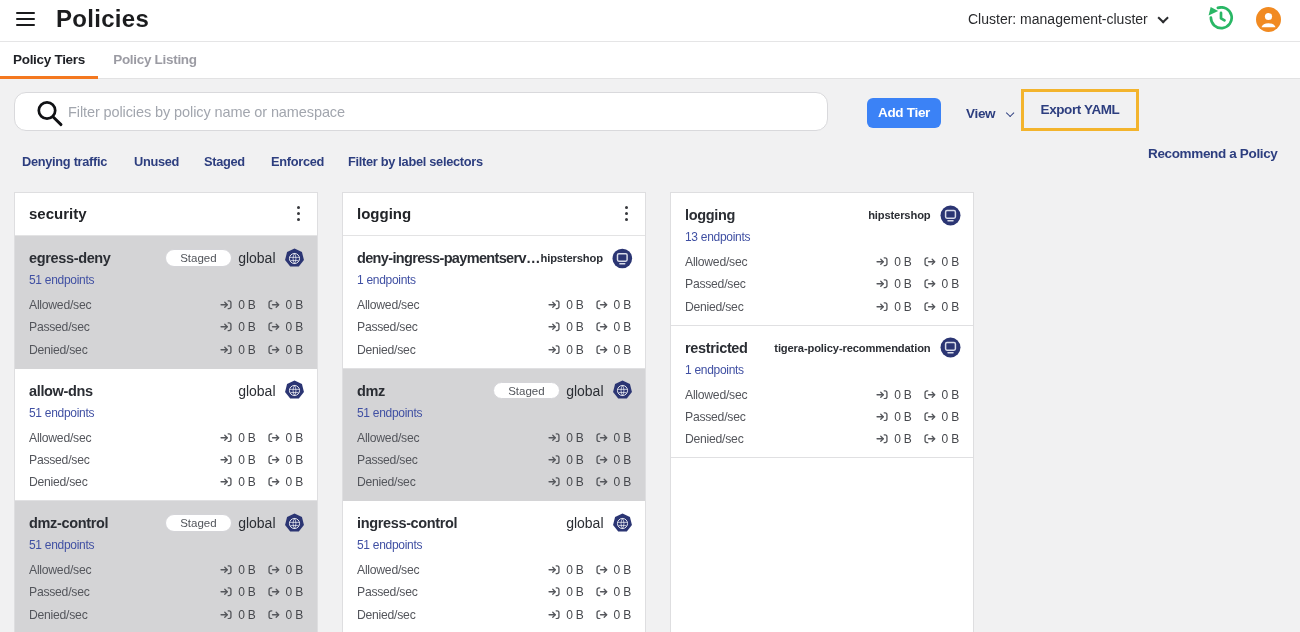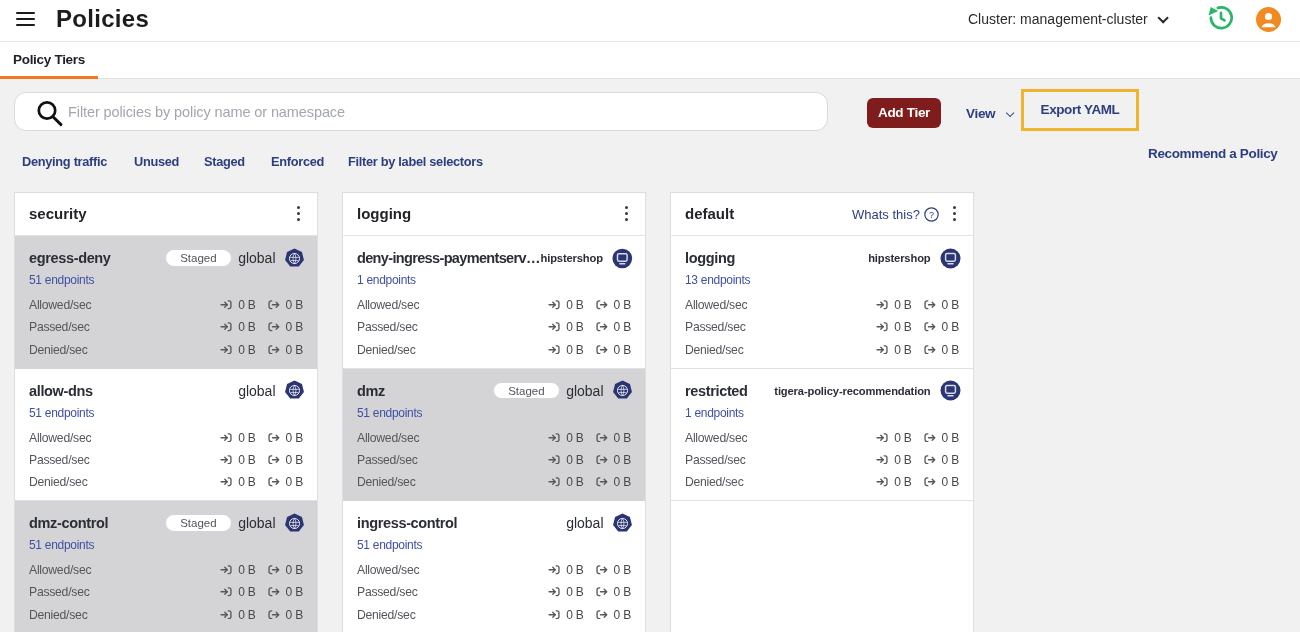"Policy Listing" div.tab2 { html: none -> <div>Policy Listing</div> }
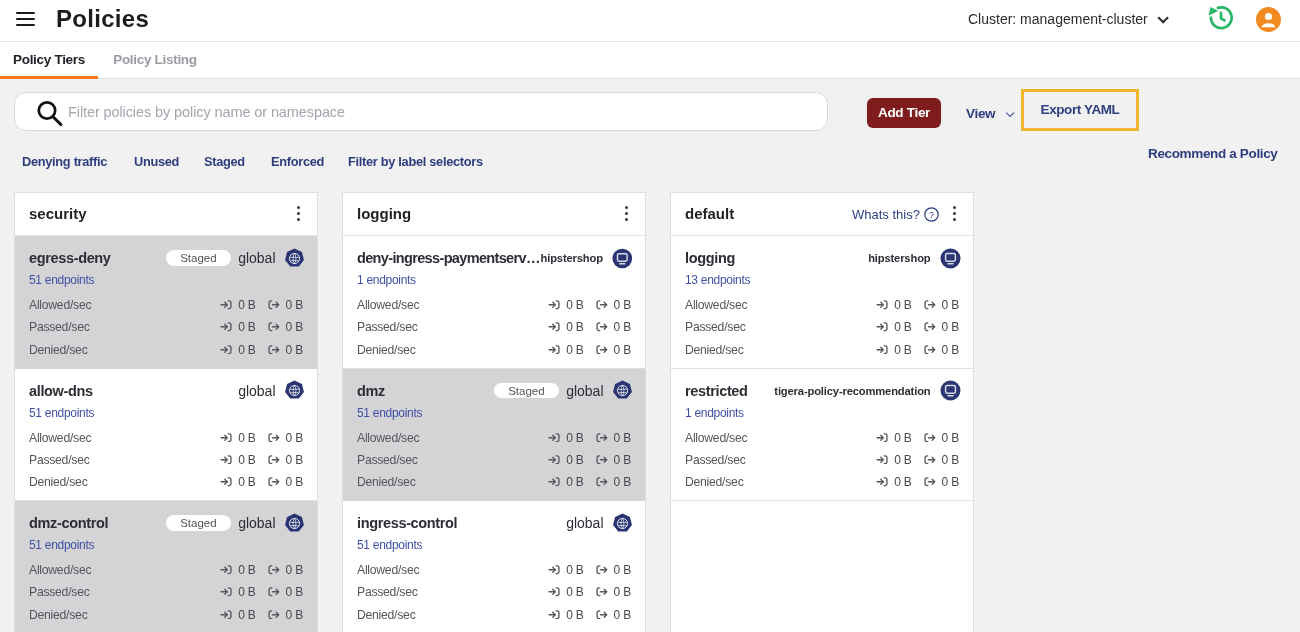"Add Tier" .btn-add { background: #7f1d1d -> #3b82f6 }
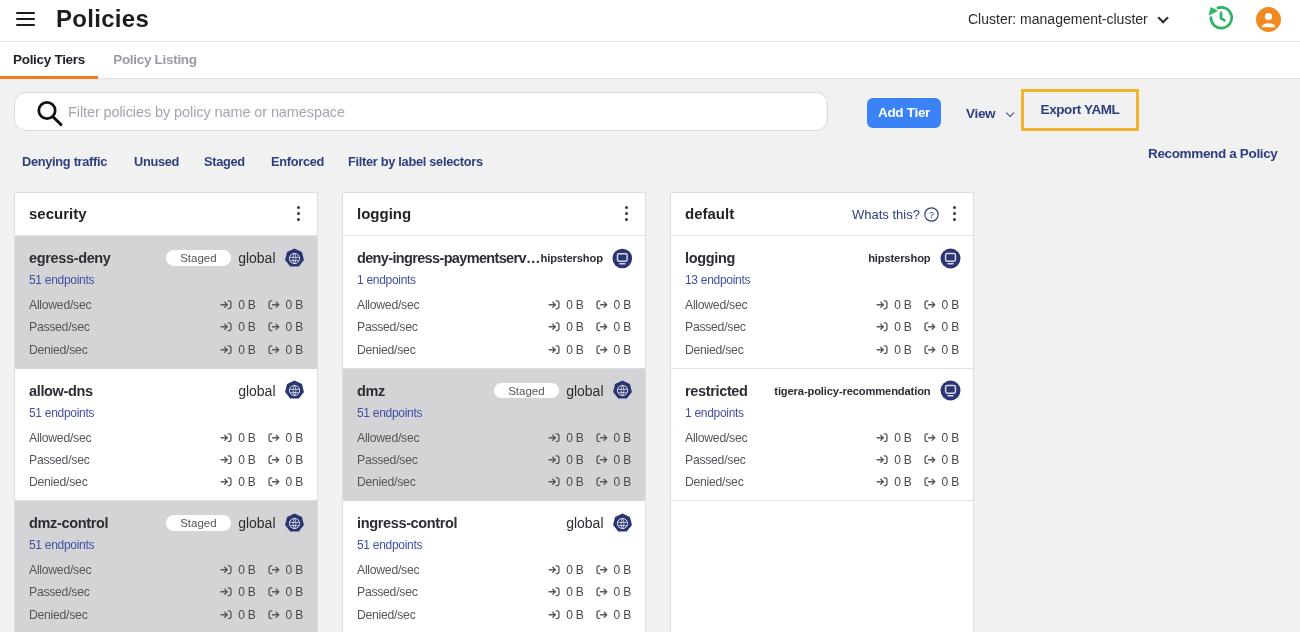"default" div.colhead { html: <div> <span>default</span> <span>Whats this? <svg> <circle></circle> <text>?</text> </svg></span> <div> <i></i> <i></i> <i></i> </div> </div> -> none }
